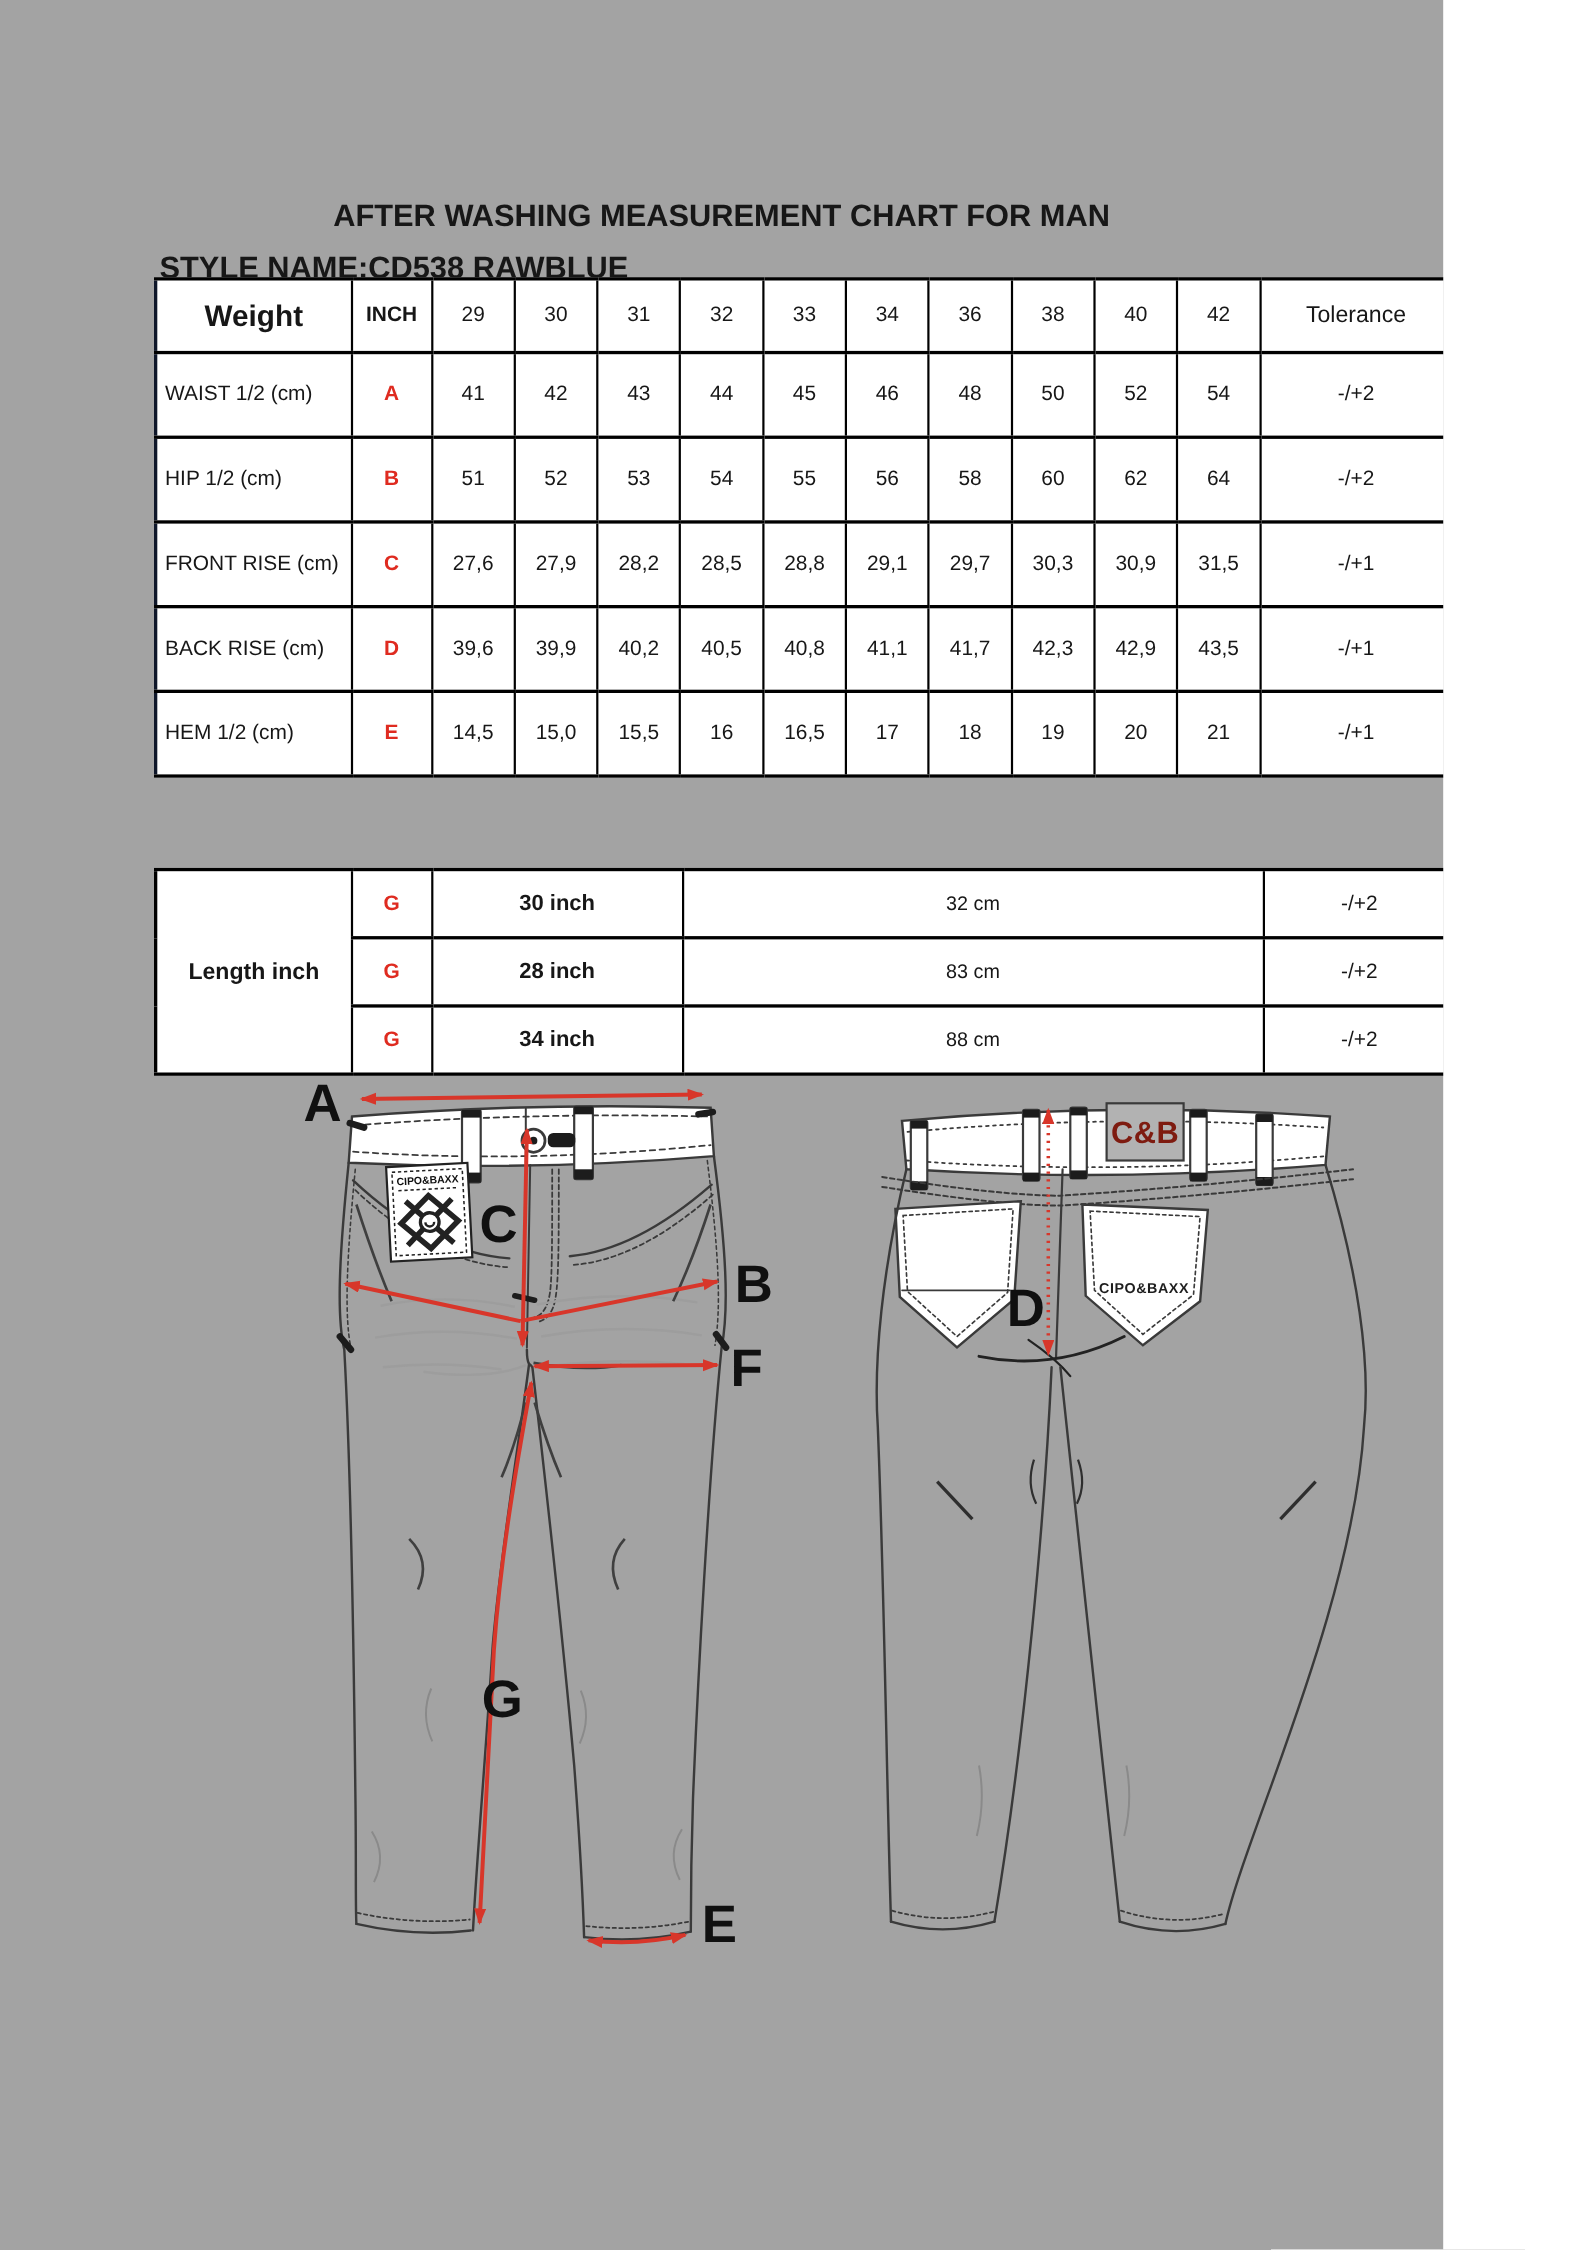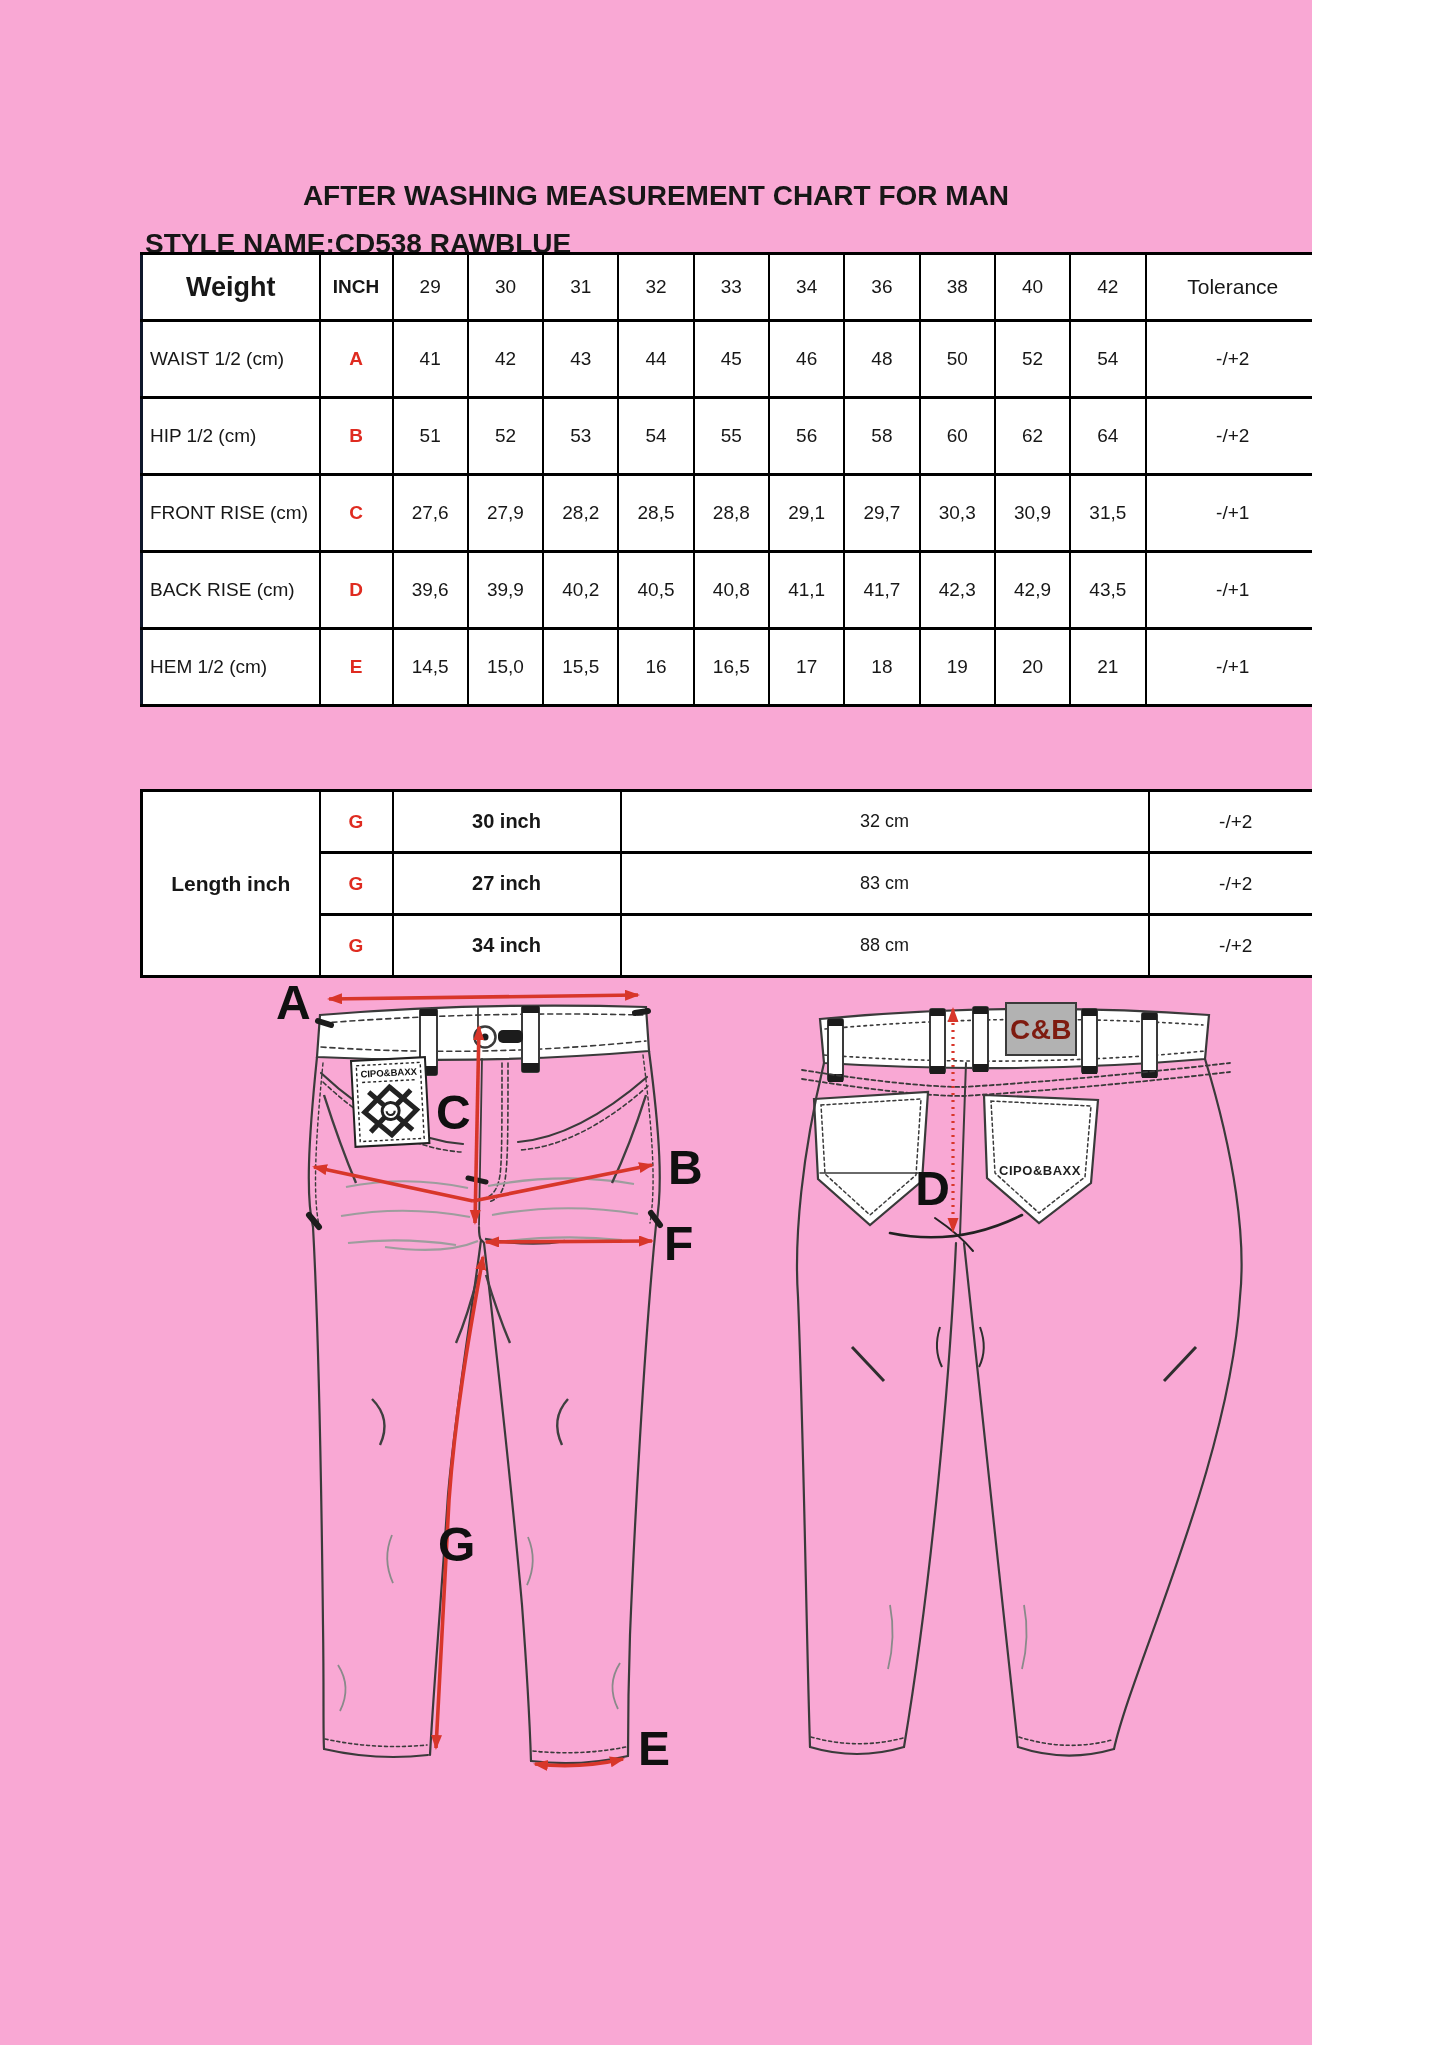"AFTER WASHING MEASUREMENT CHART FOR" .page { background: #f9a8d4 -> #a3a3a3 }
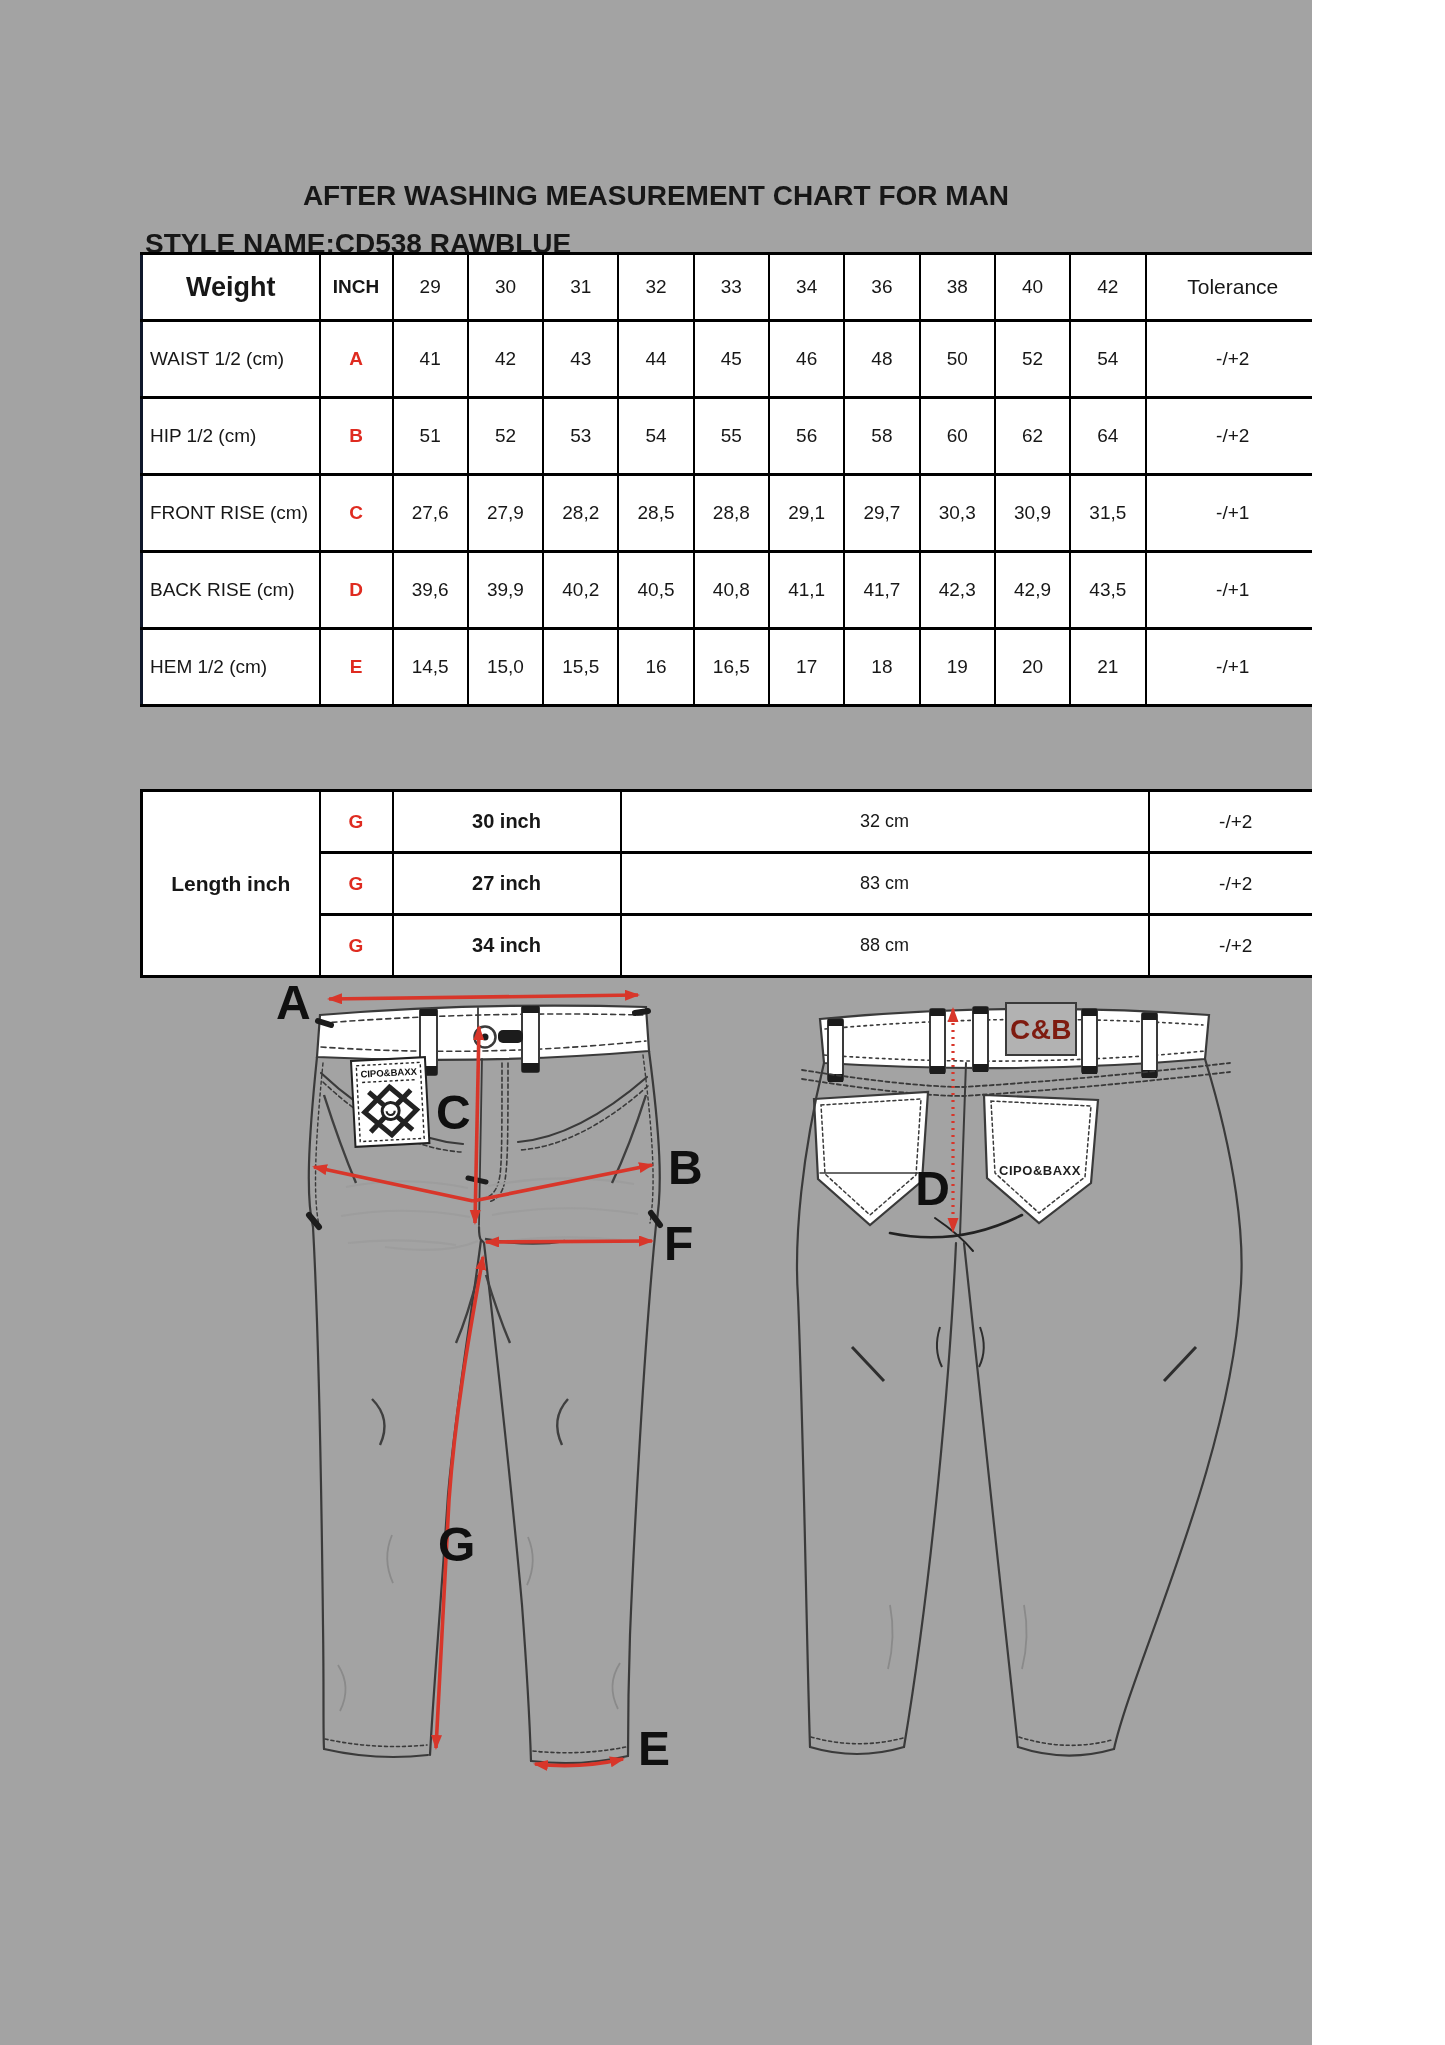"27 inch" td.len-inch { text: 27 -> 28 }
